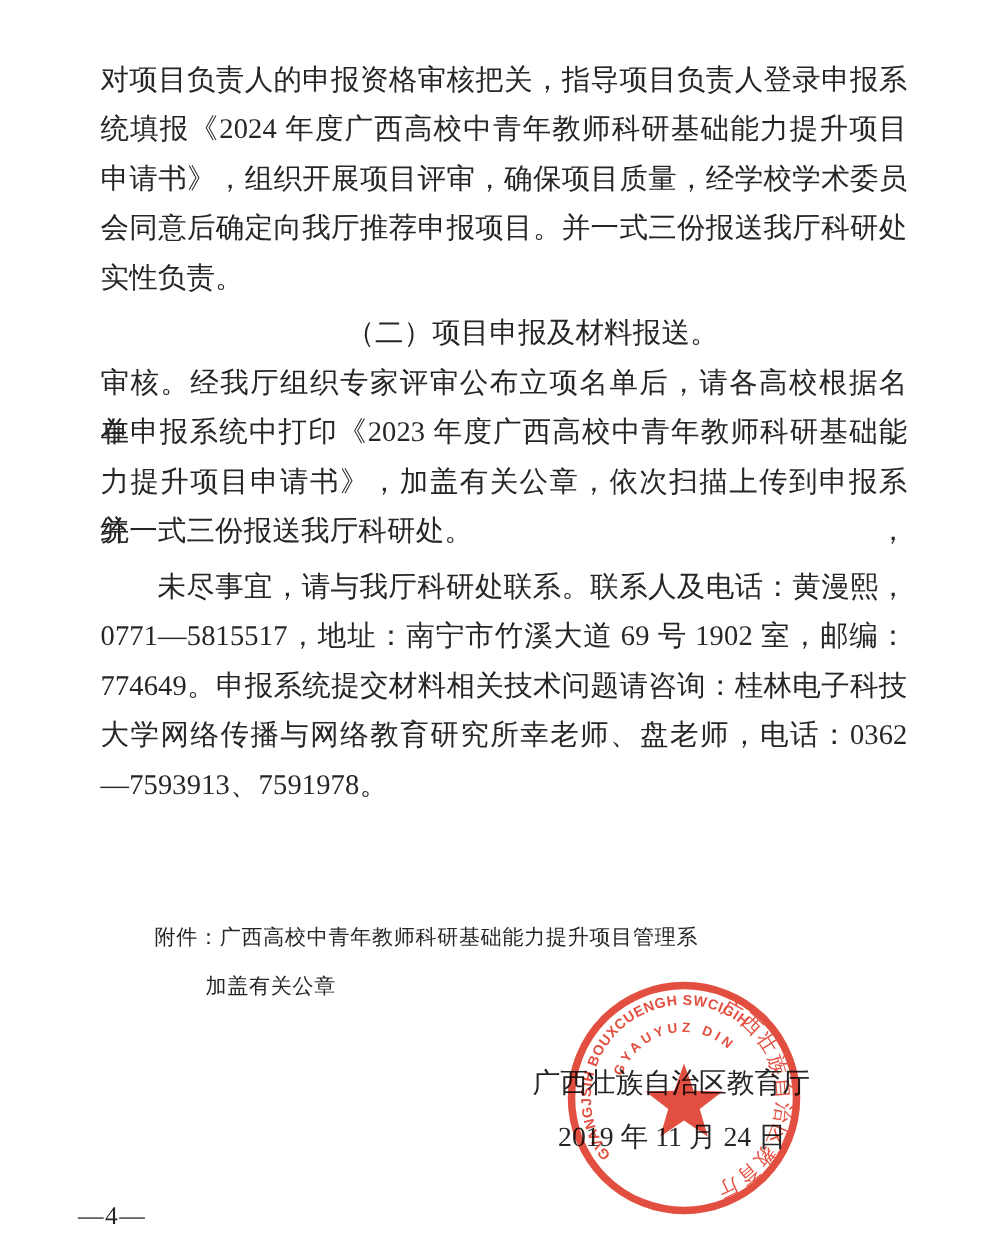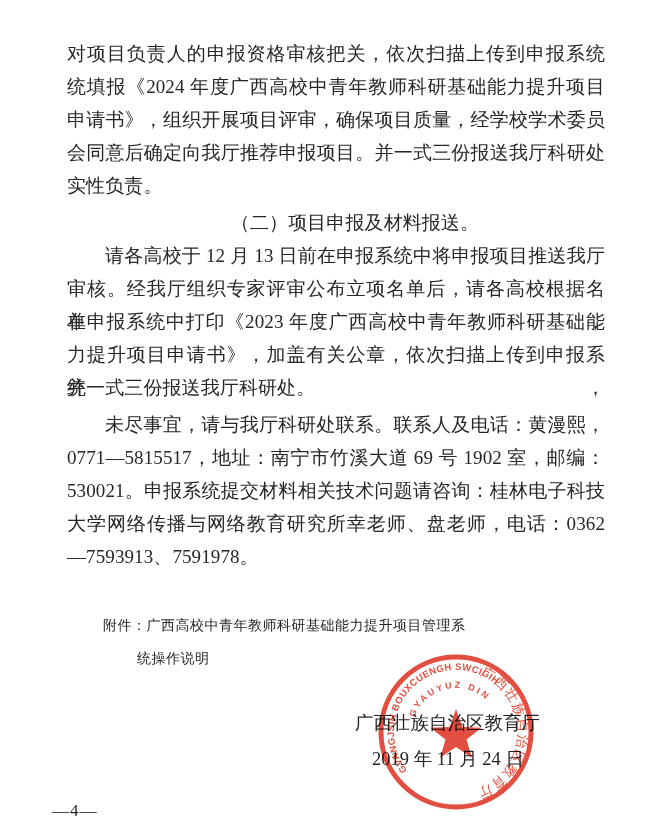"对项目负责人的申报资格审核把关，依次扫描上传到申报系统" div.body-line { text: 依次扫描上传到申报系统 -> 指导项目负责人登录申报系 }
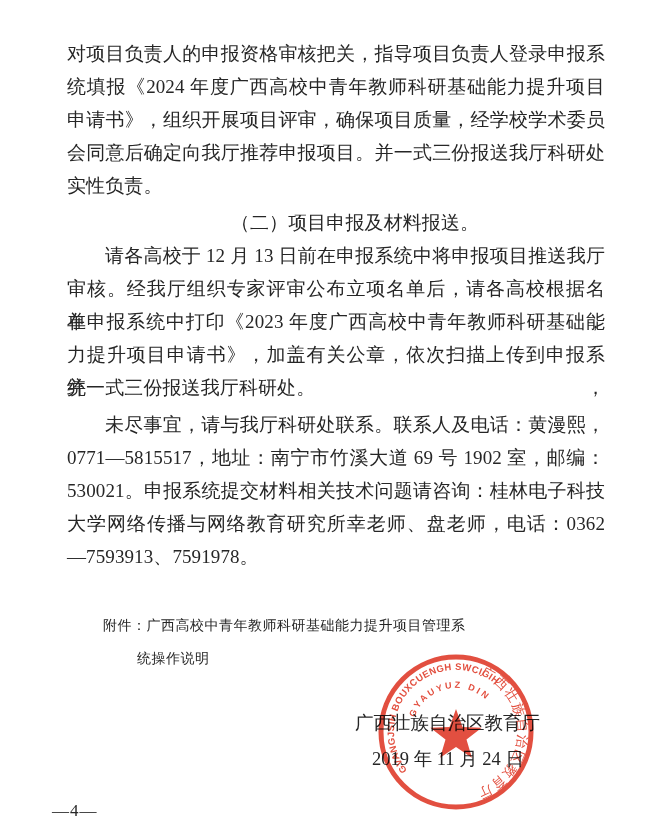"请各高校于 12 月 13 日前在申报系统中将申报项目推送我厅" div.body-line { html: <div>请各高校于 12 月 13 日前在申报系统中将申报项目推送我厅</div> -> none }
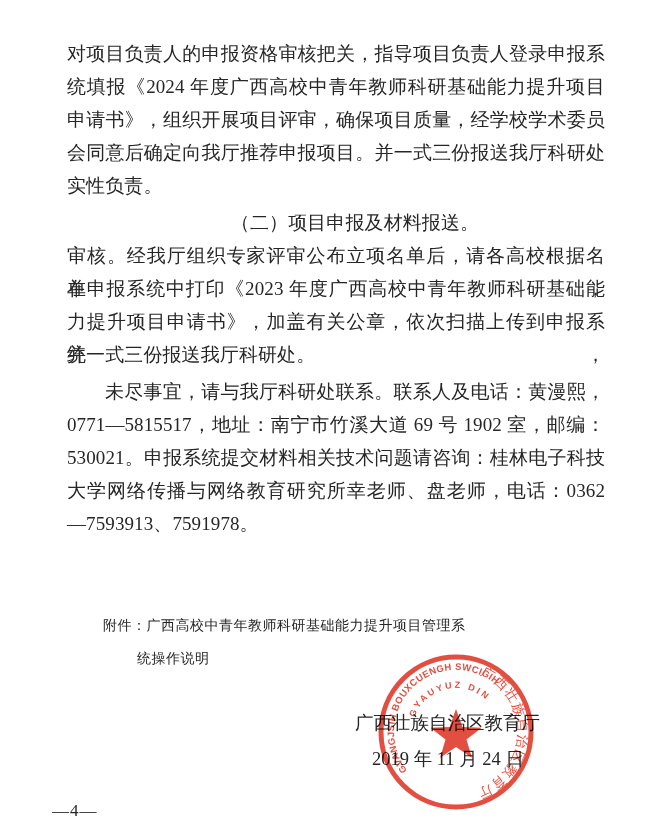"530021。申报系统提交材料相关技术问题请咨询：桂林电子科技" div.body-line { text: 530021 -> 774649 }
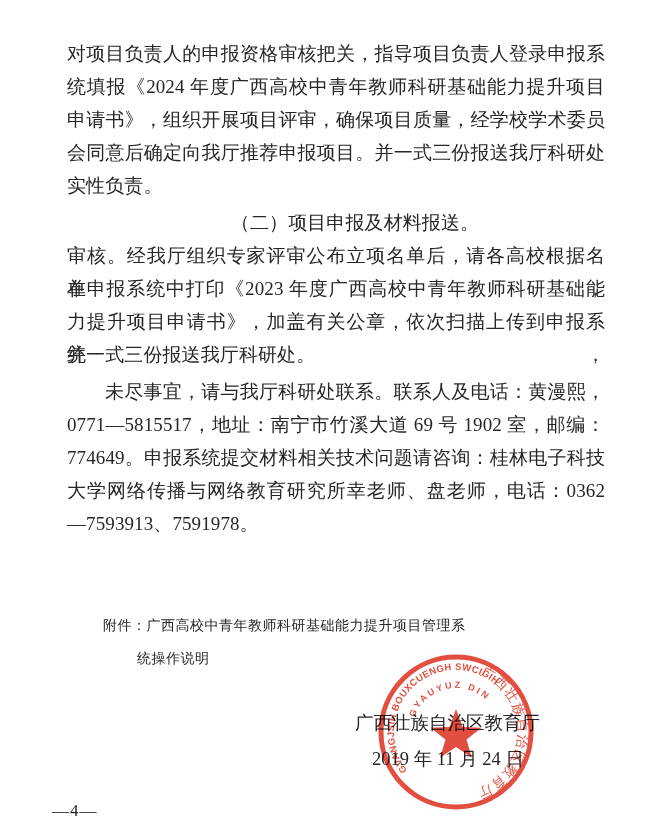"统操作说明" div.attachment-line2 { text: 统操作说明 -> 加盖有关公章 }
